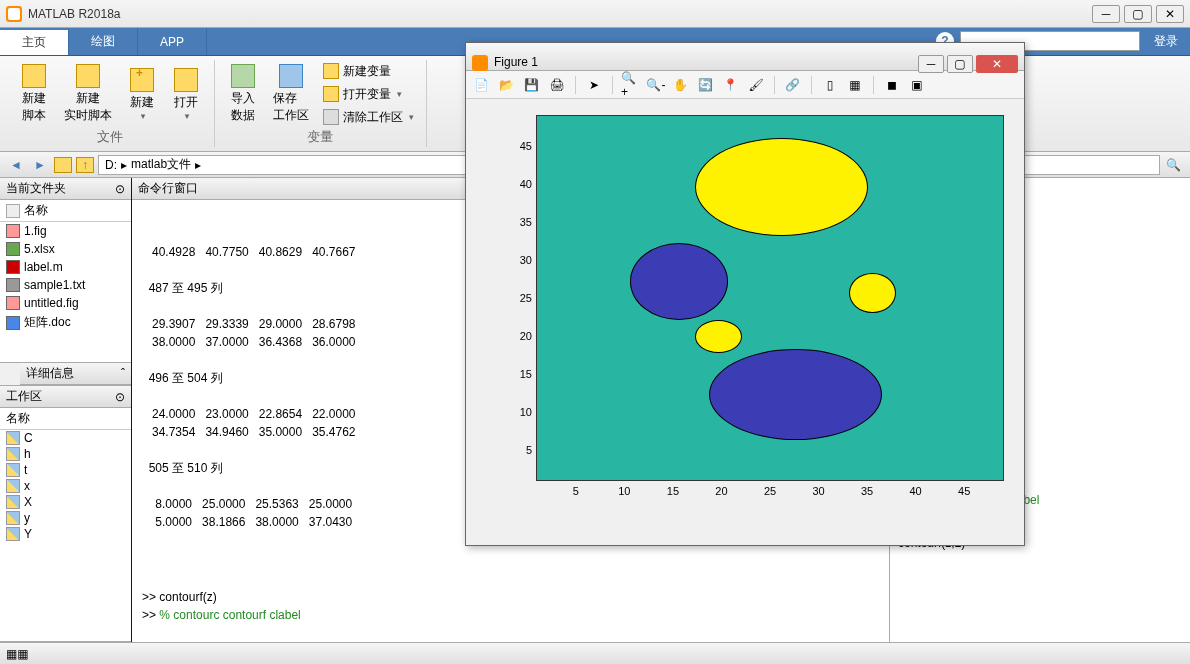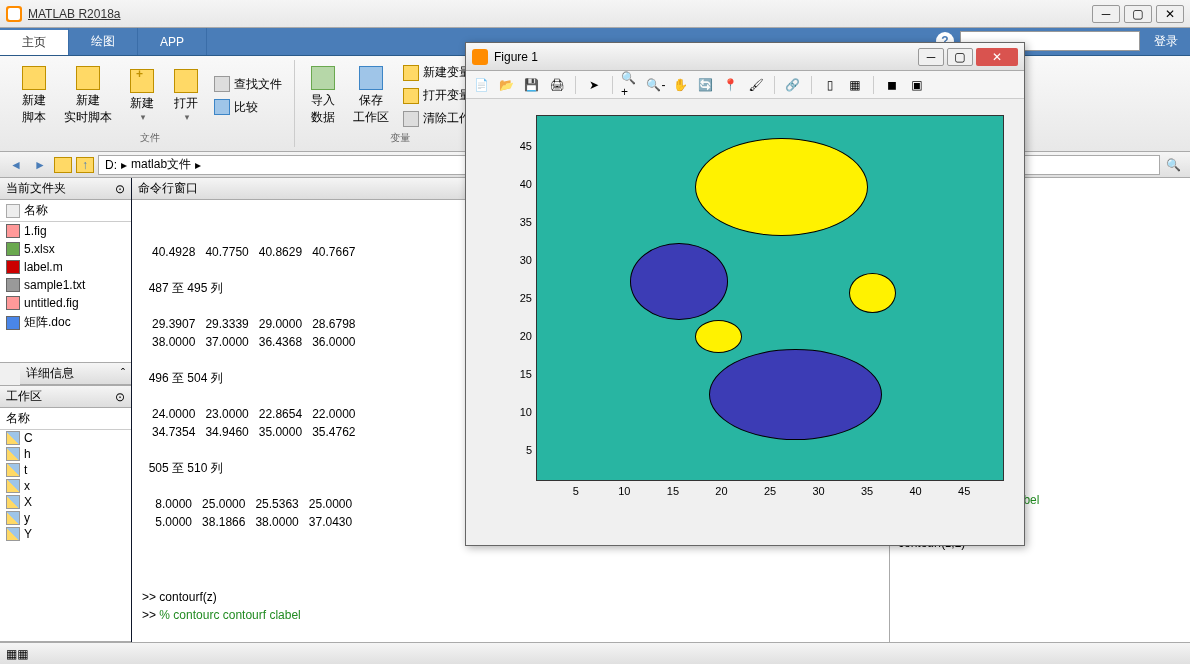"MATLAB R2018a" .titlebar .title { text-decoration: underline -> none }
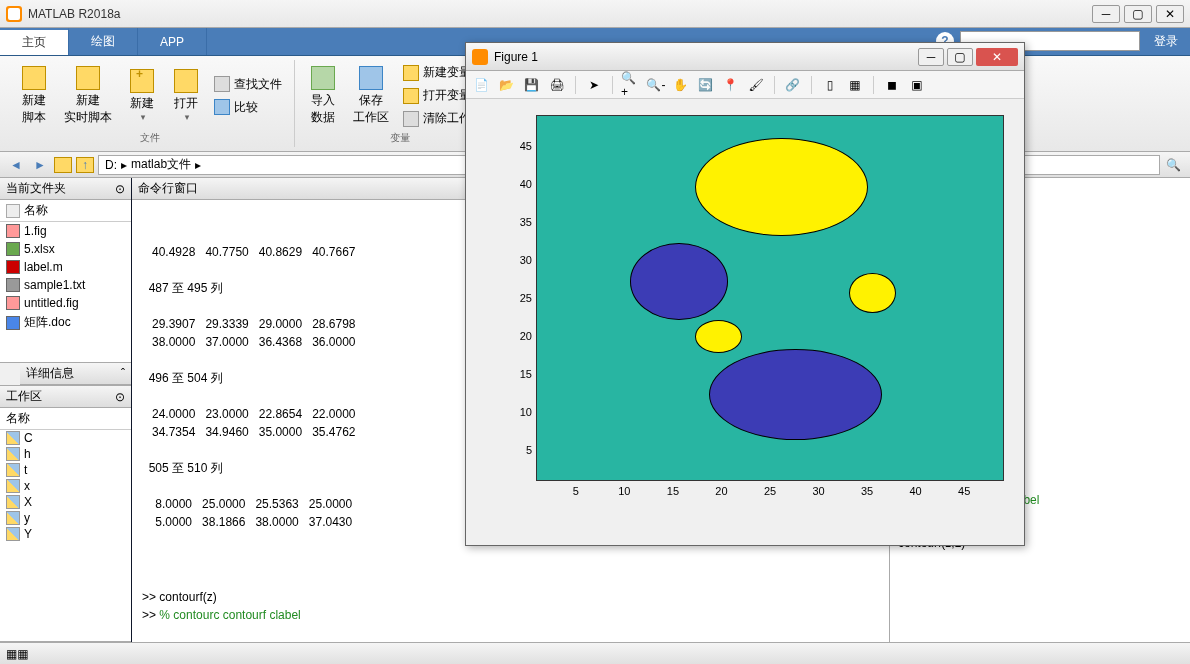"Figure 1" .fig-titlebar { align-items: center -> flex-start }
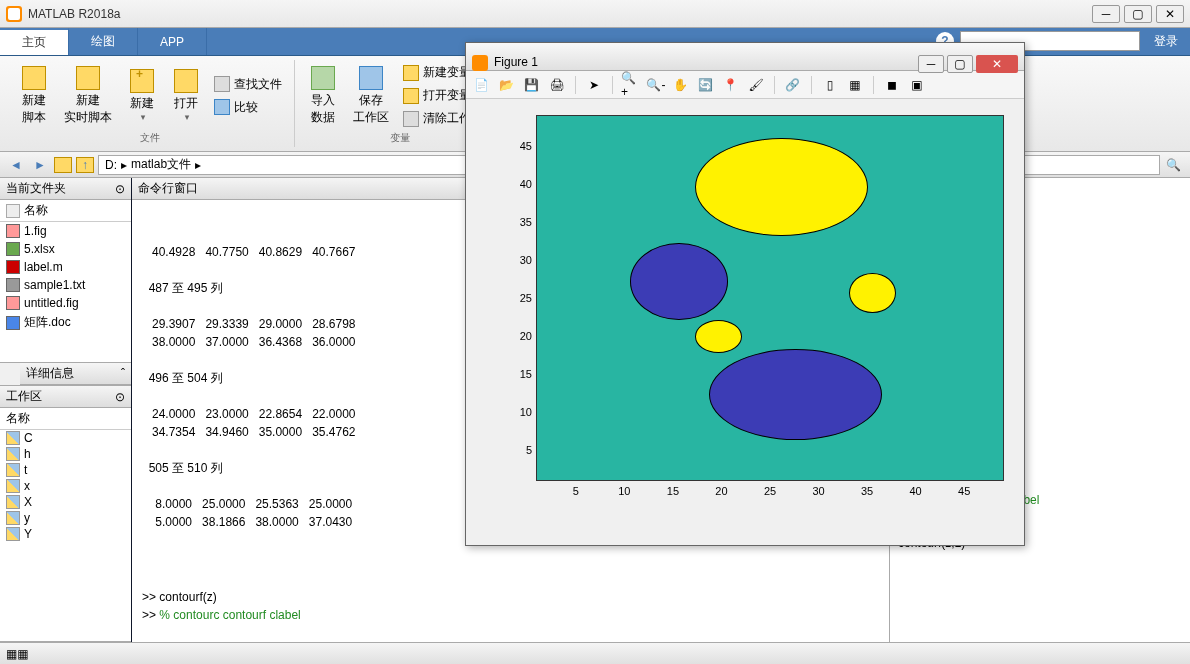"查找文件" div.vcol { html: <div> <div> <div></div> <span>查找文件</span> </div> <div> <div></div> <span>比较</span> </div> </div> -> none }
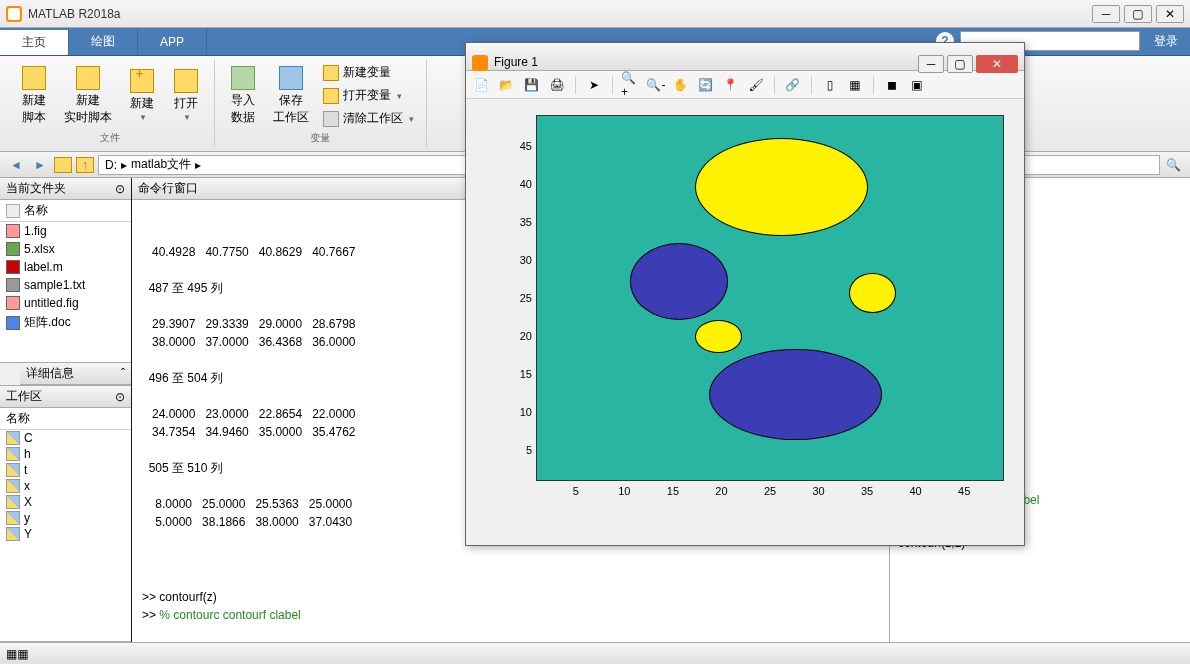"保存" span { text-align: center -> left }
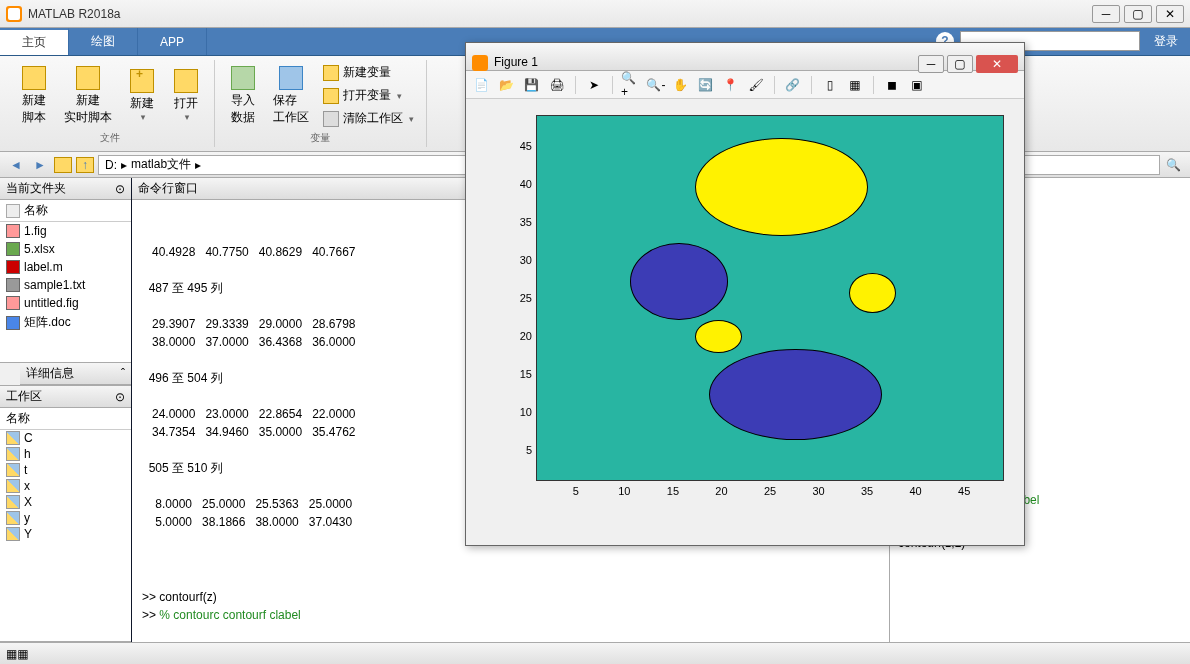"文件" .ribbon-group-label { font-size: 10px -> 13px }
